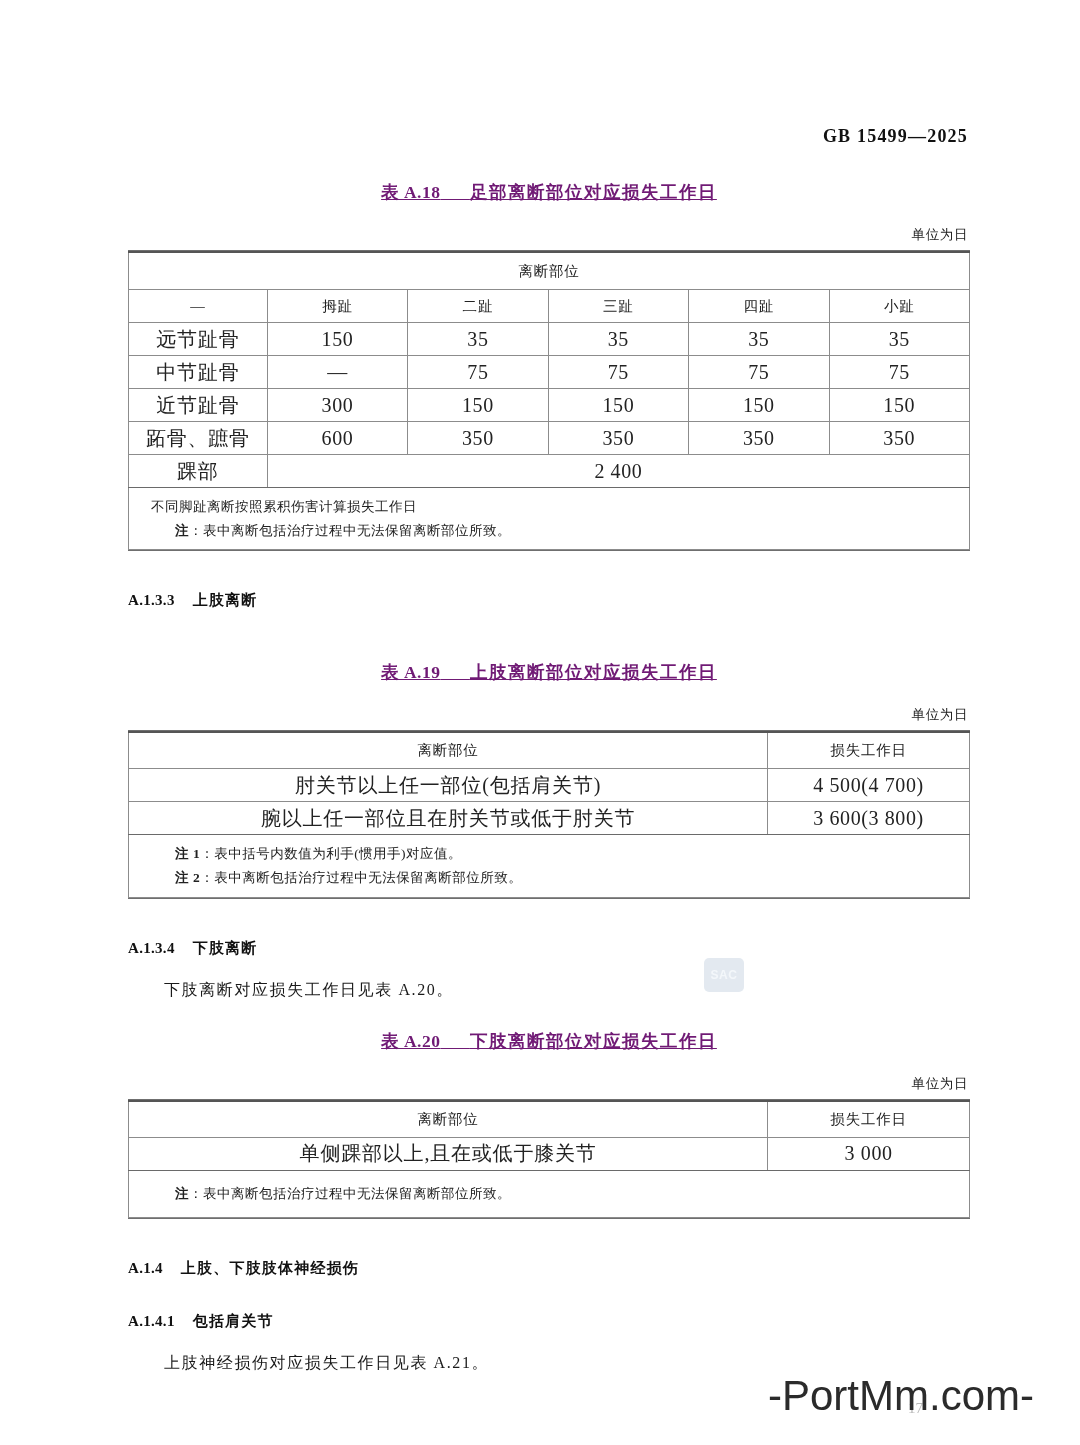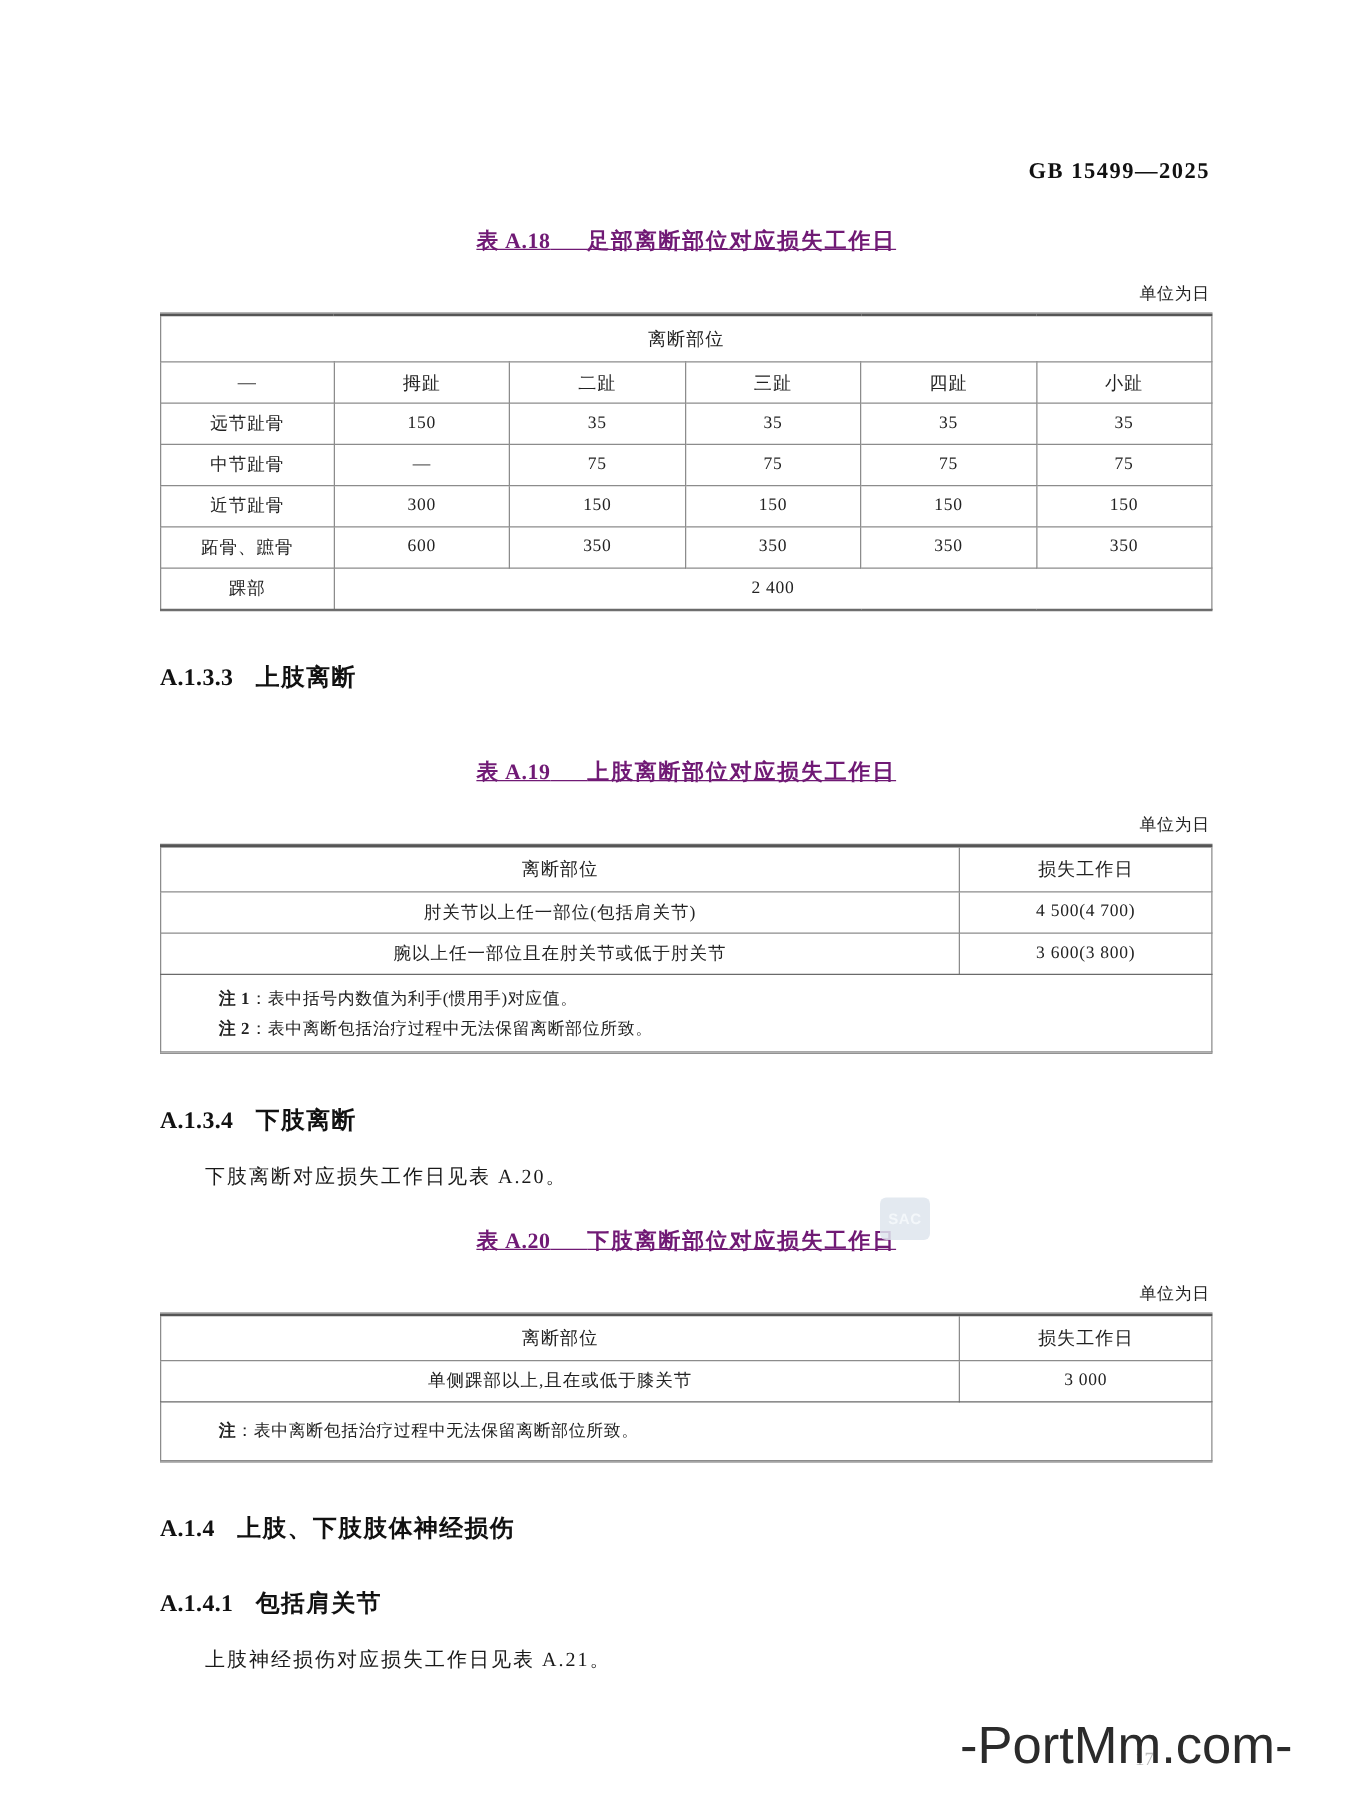"远节趾骨" table.gbtbl td { font-size: 14px -> 20px }
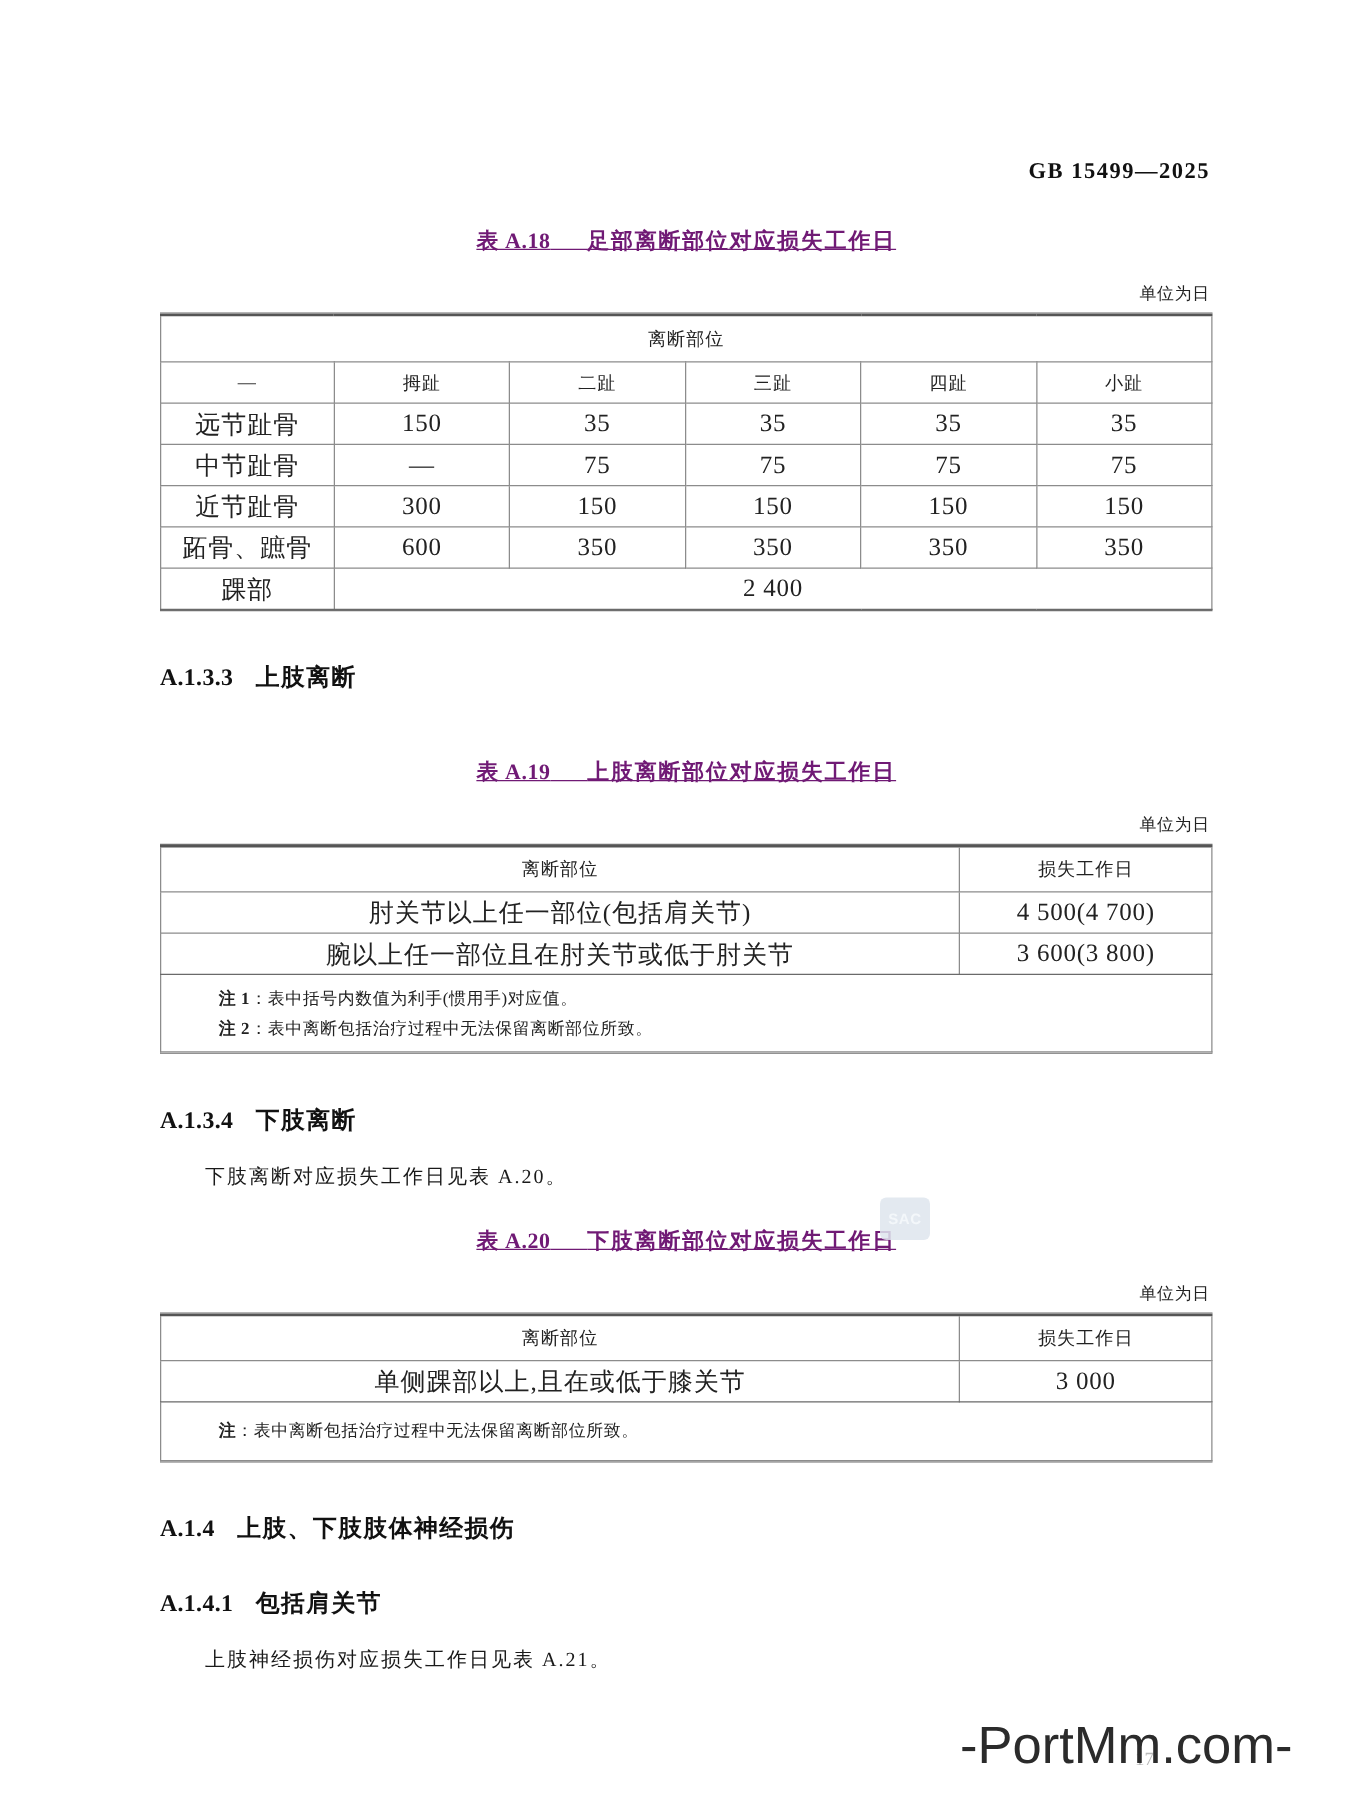"不同脚趾离断按照累积伤害计算损失工作日" tr { html: none -> <tr> <td> <span>不同脚趾离断按照累积伤害计算损失工作日</span> <span><b>注</b><span>：表中离断包括治疗过程中无法保留离断部位所致。</span></span> </td> </tr> }
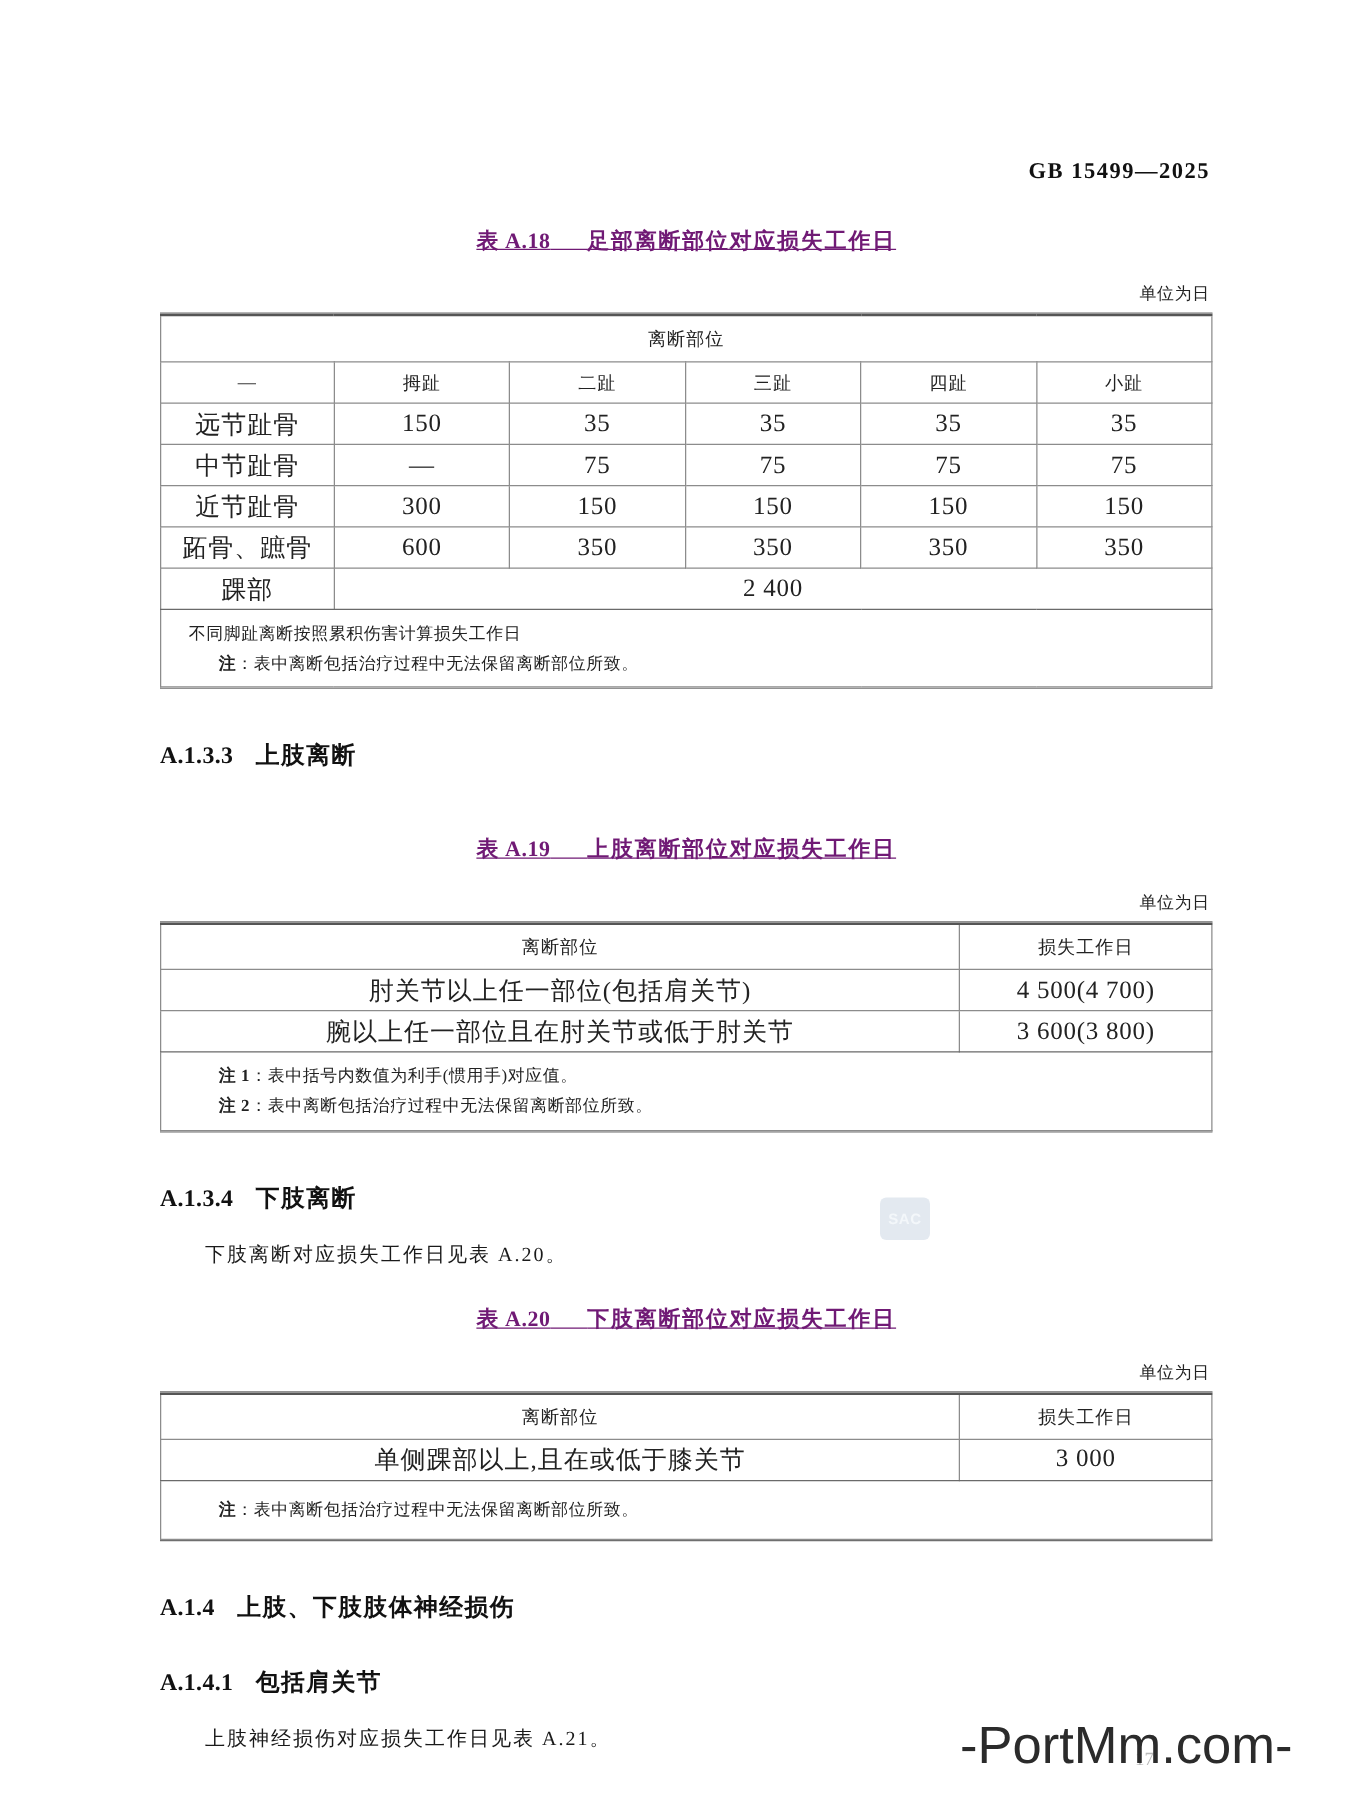"A.1.3.3 上肢离断" .clause { font-size: 19px -> 15px }
